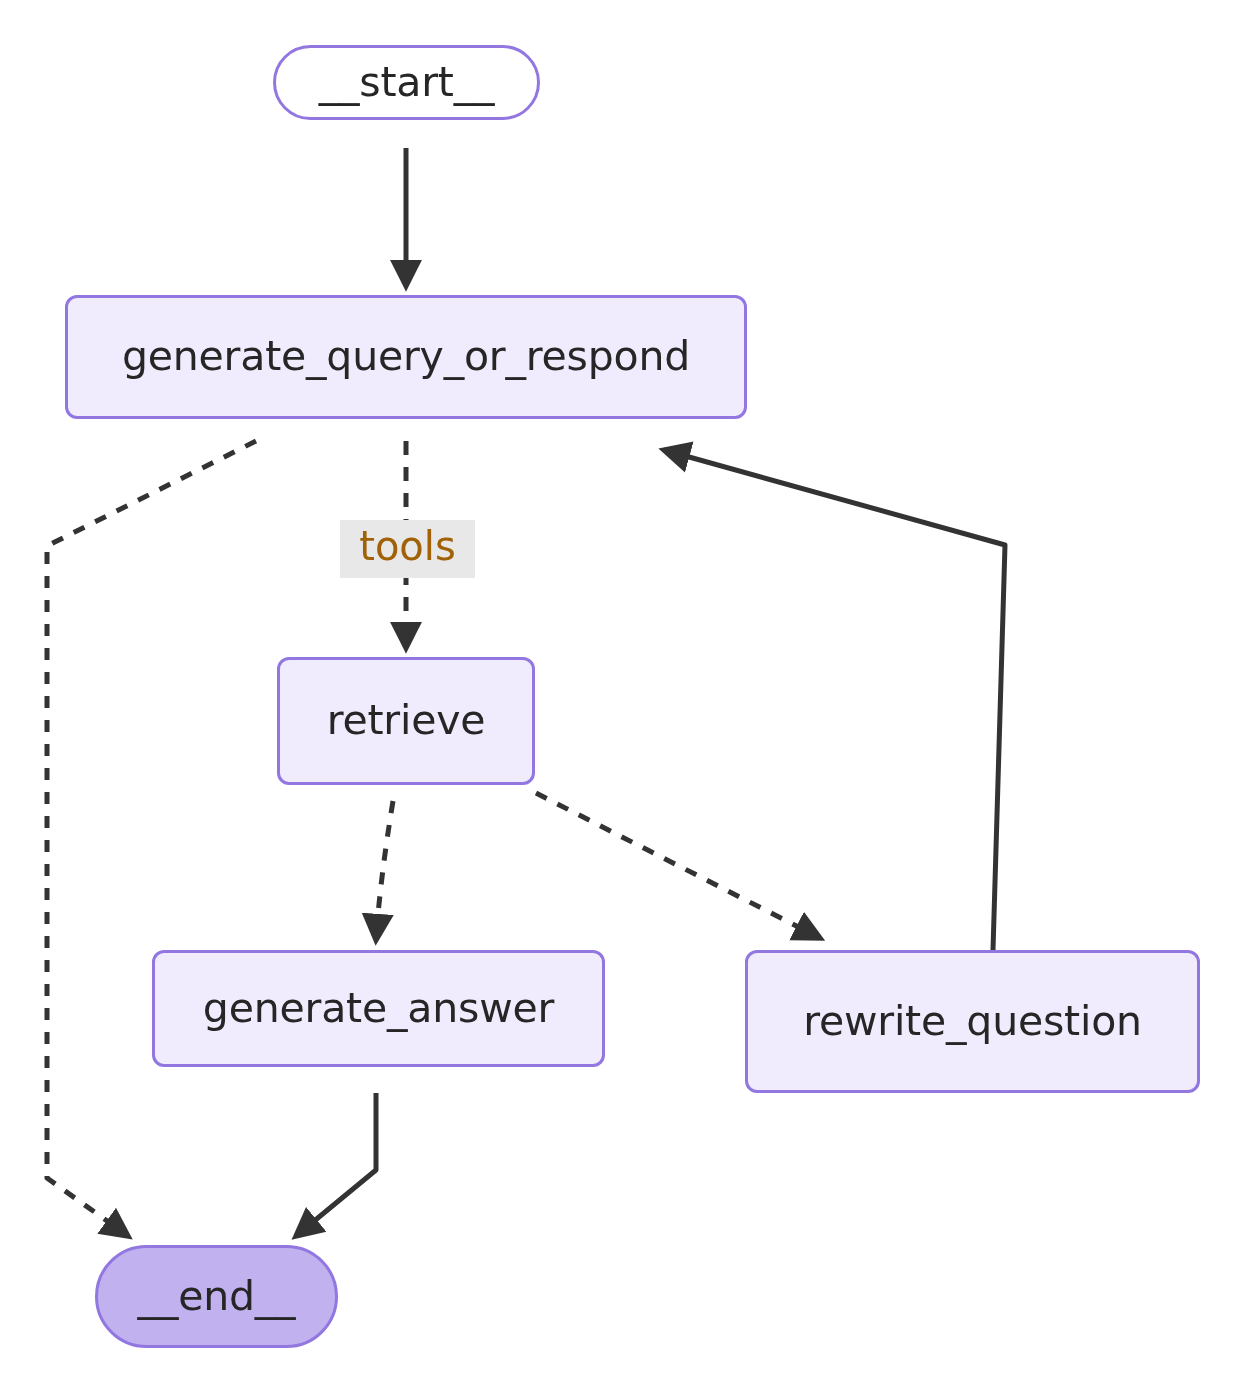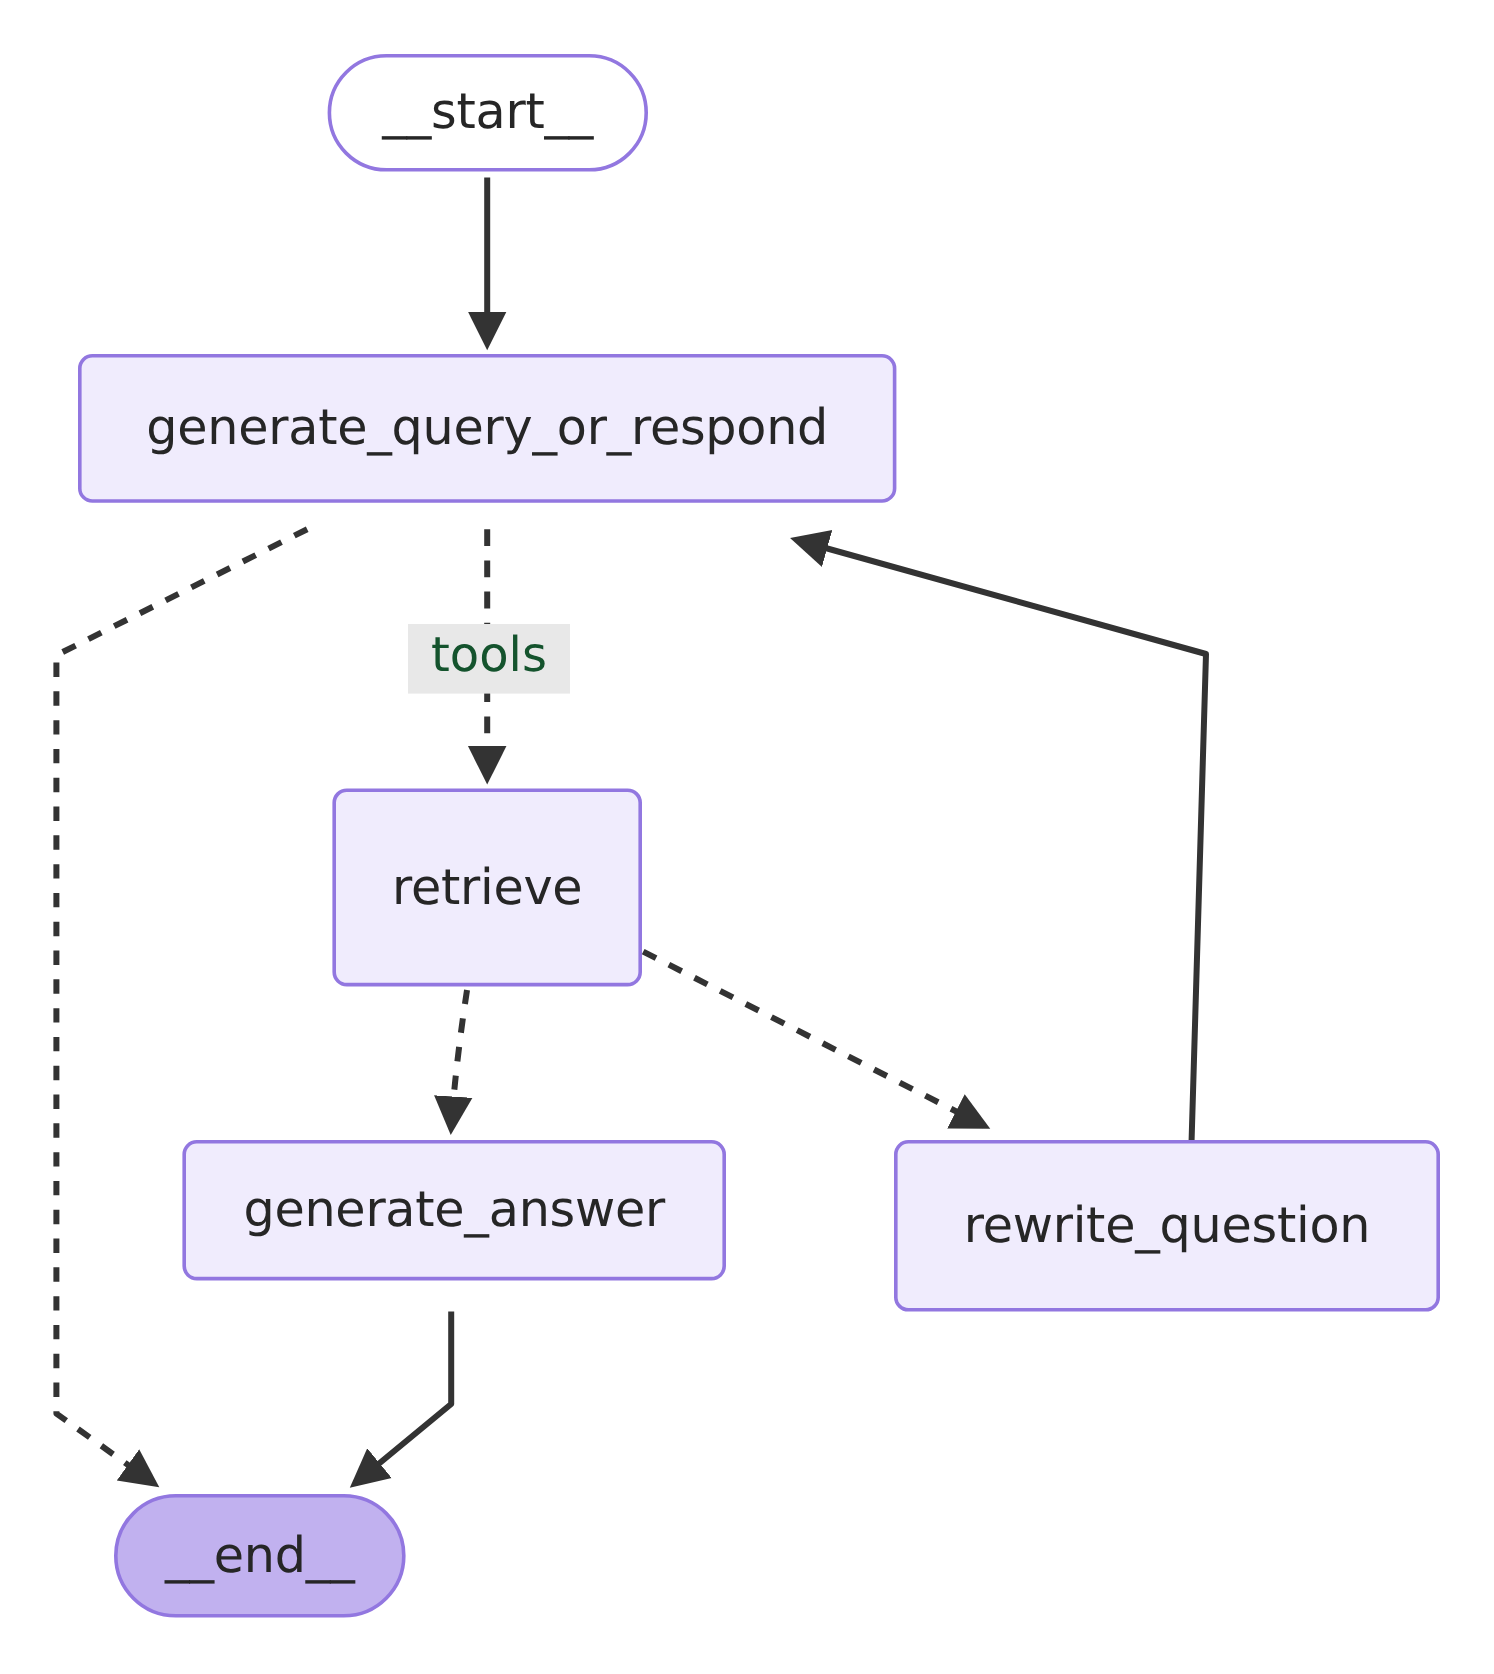"__start__" #node-start { height: 98px -> 75px }
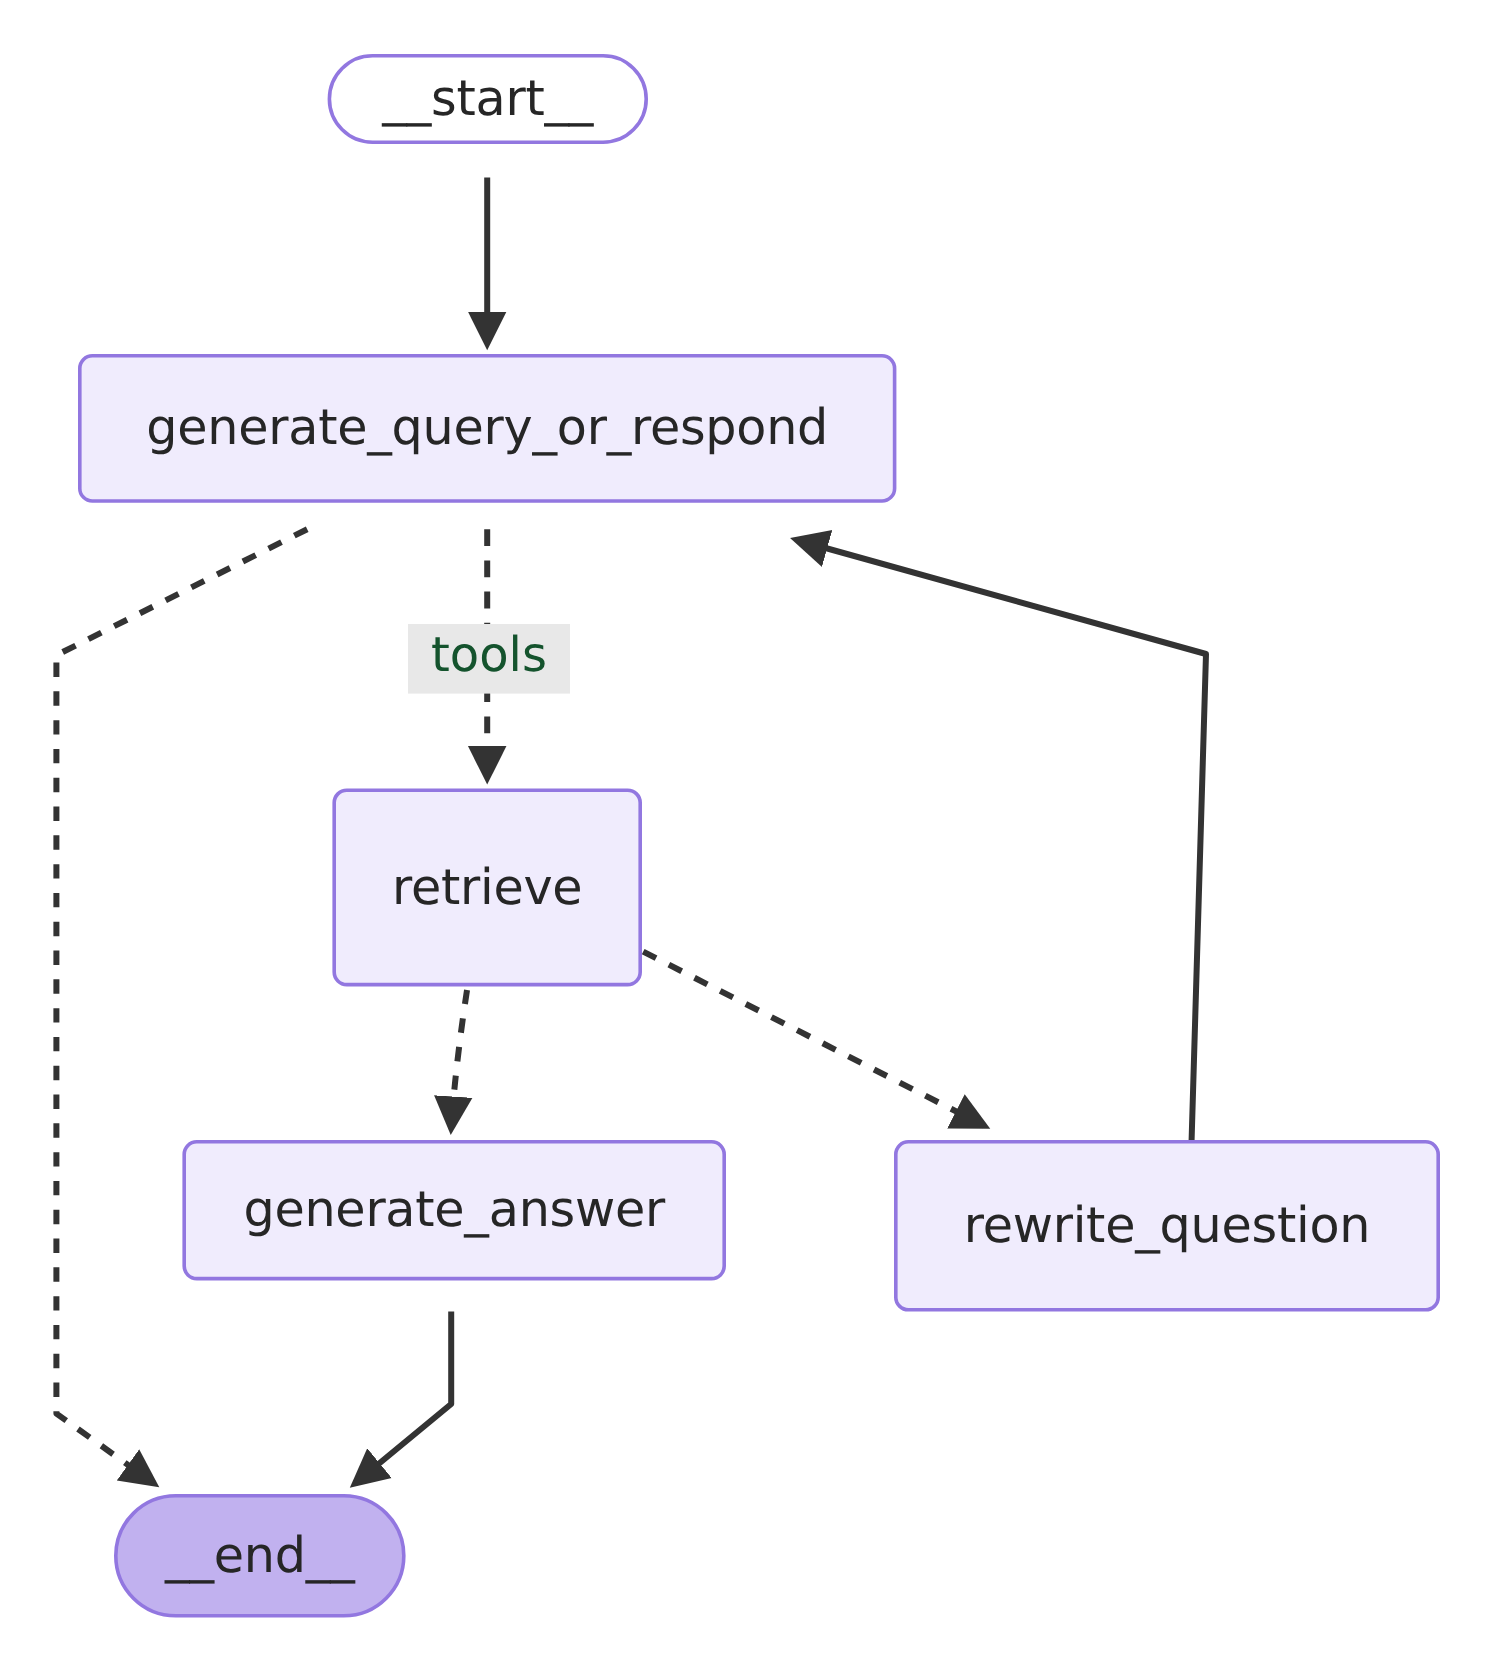"tools" .edge-label { color: #14532d -> #a16207 }
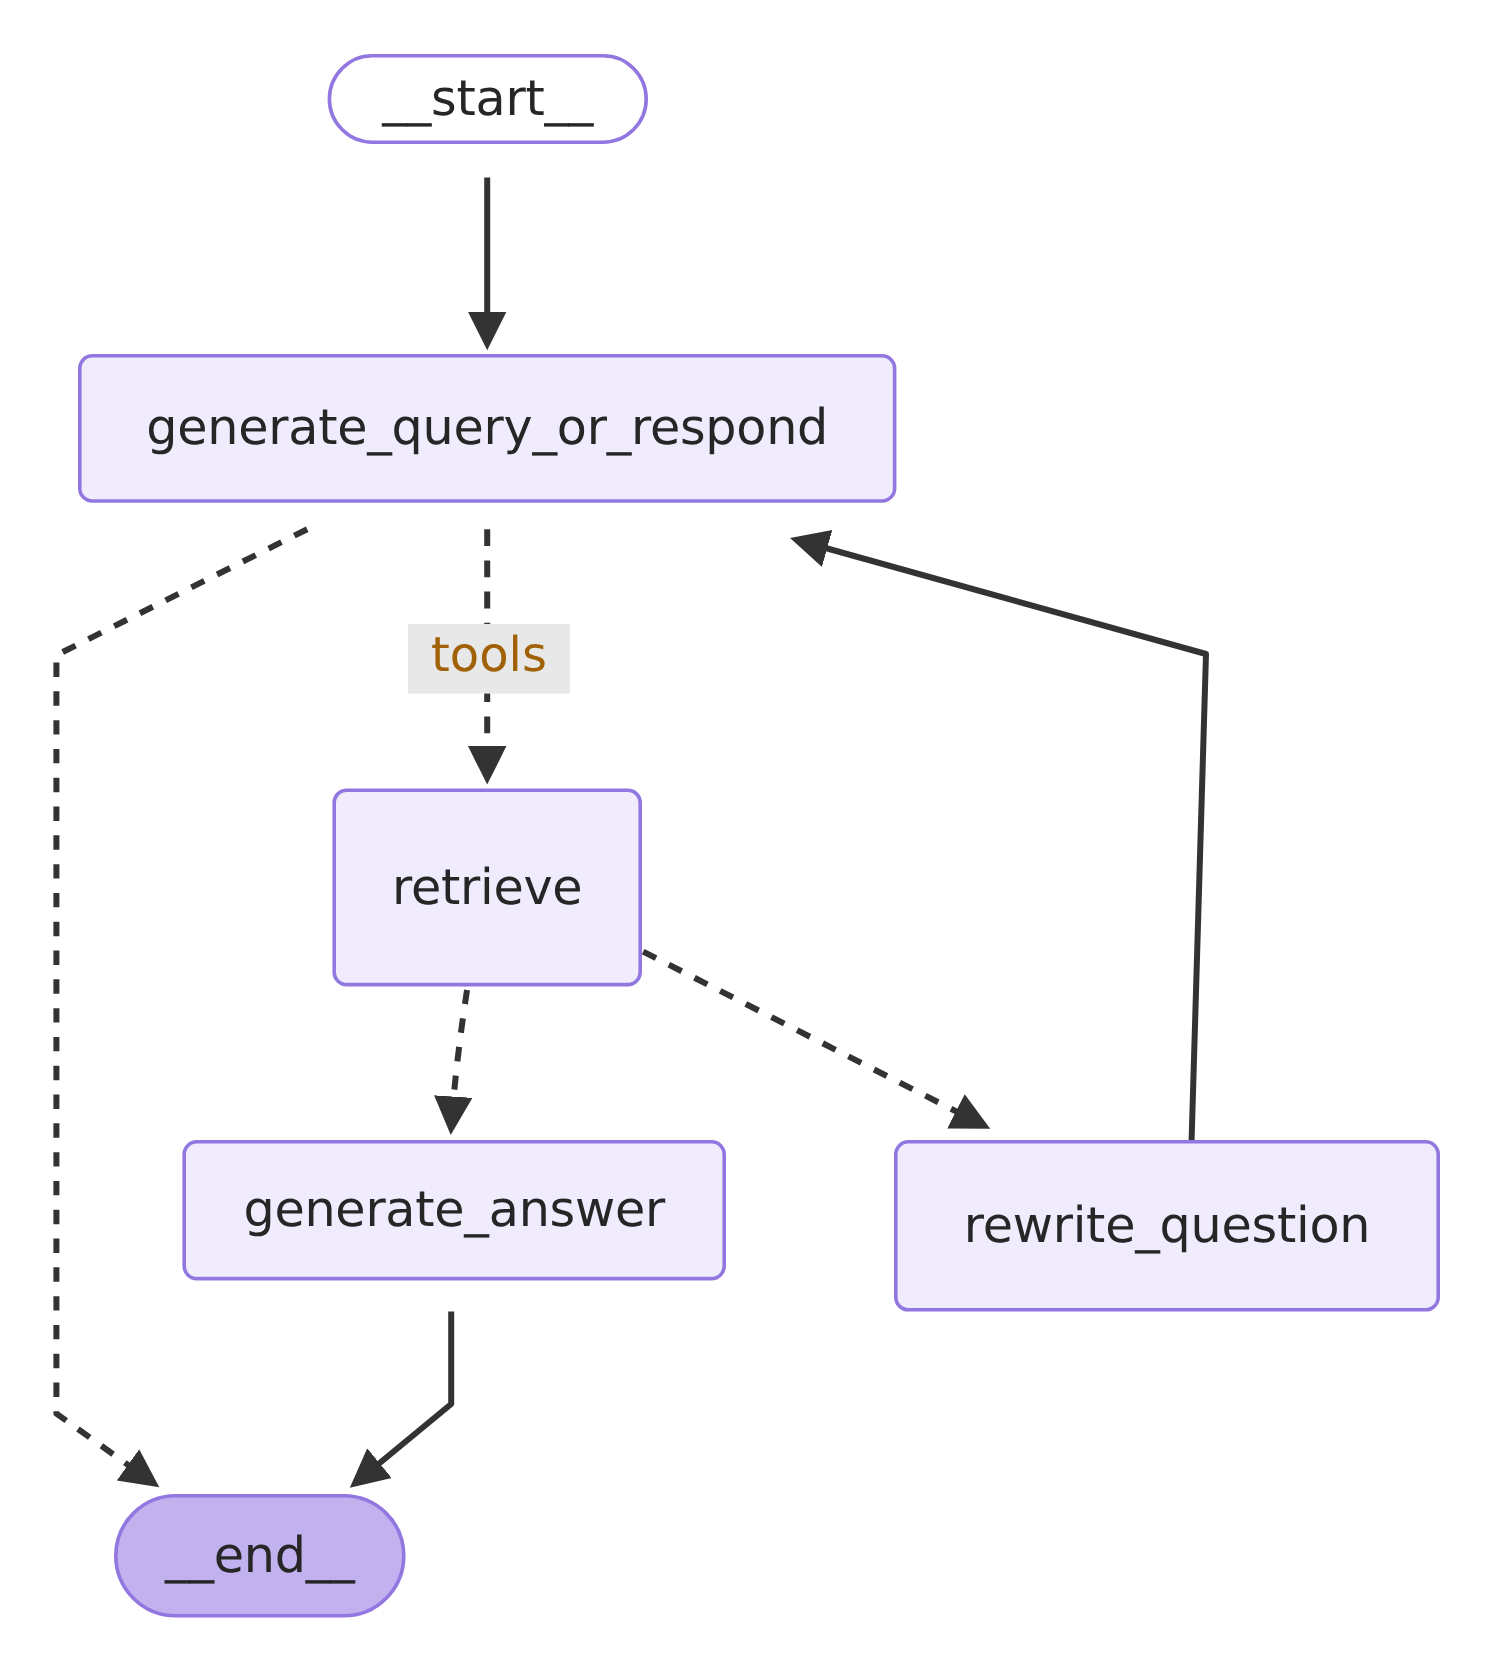"retrieve" #node-retrieve { height: 165px -> 128px }
